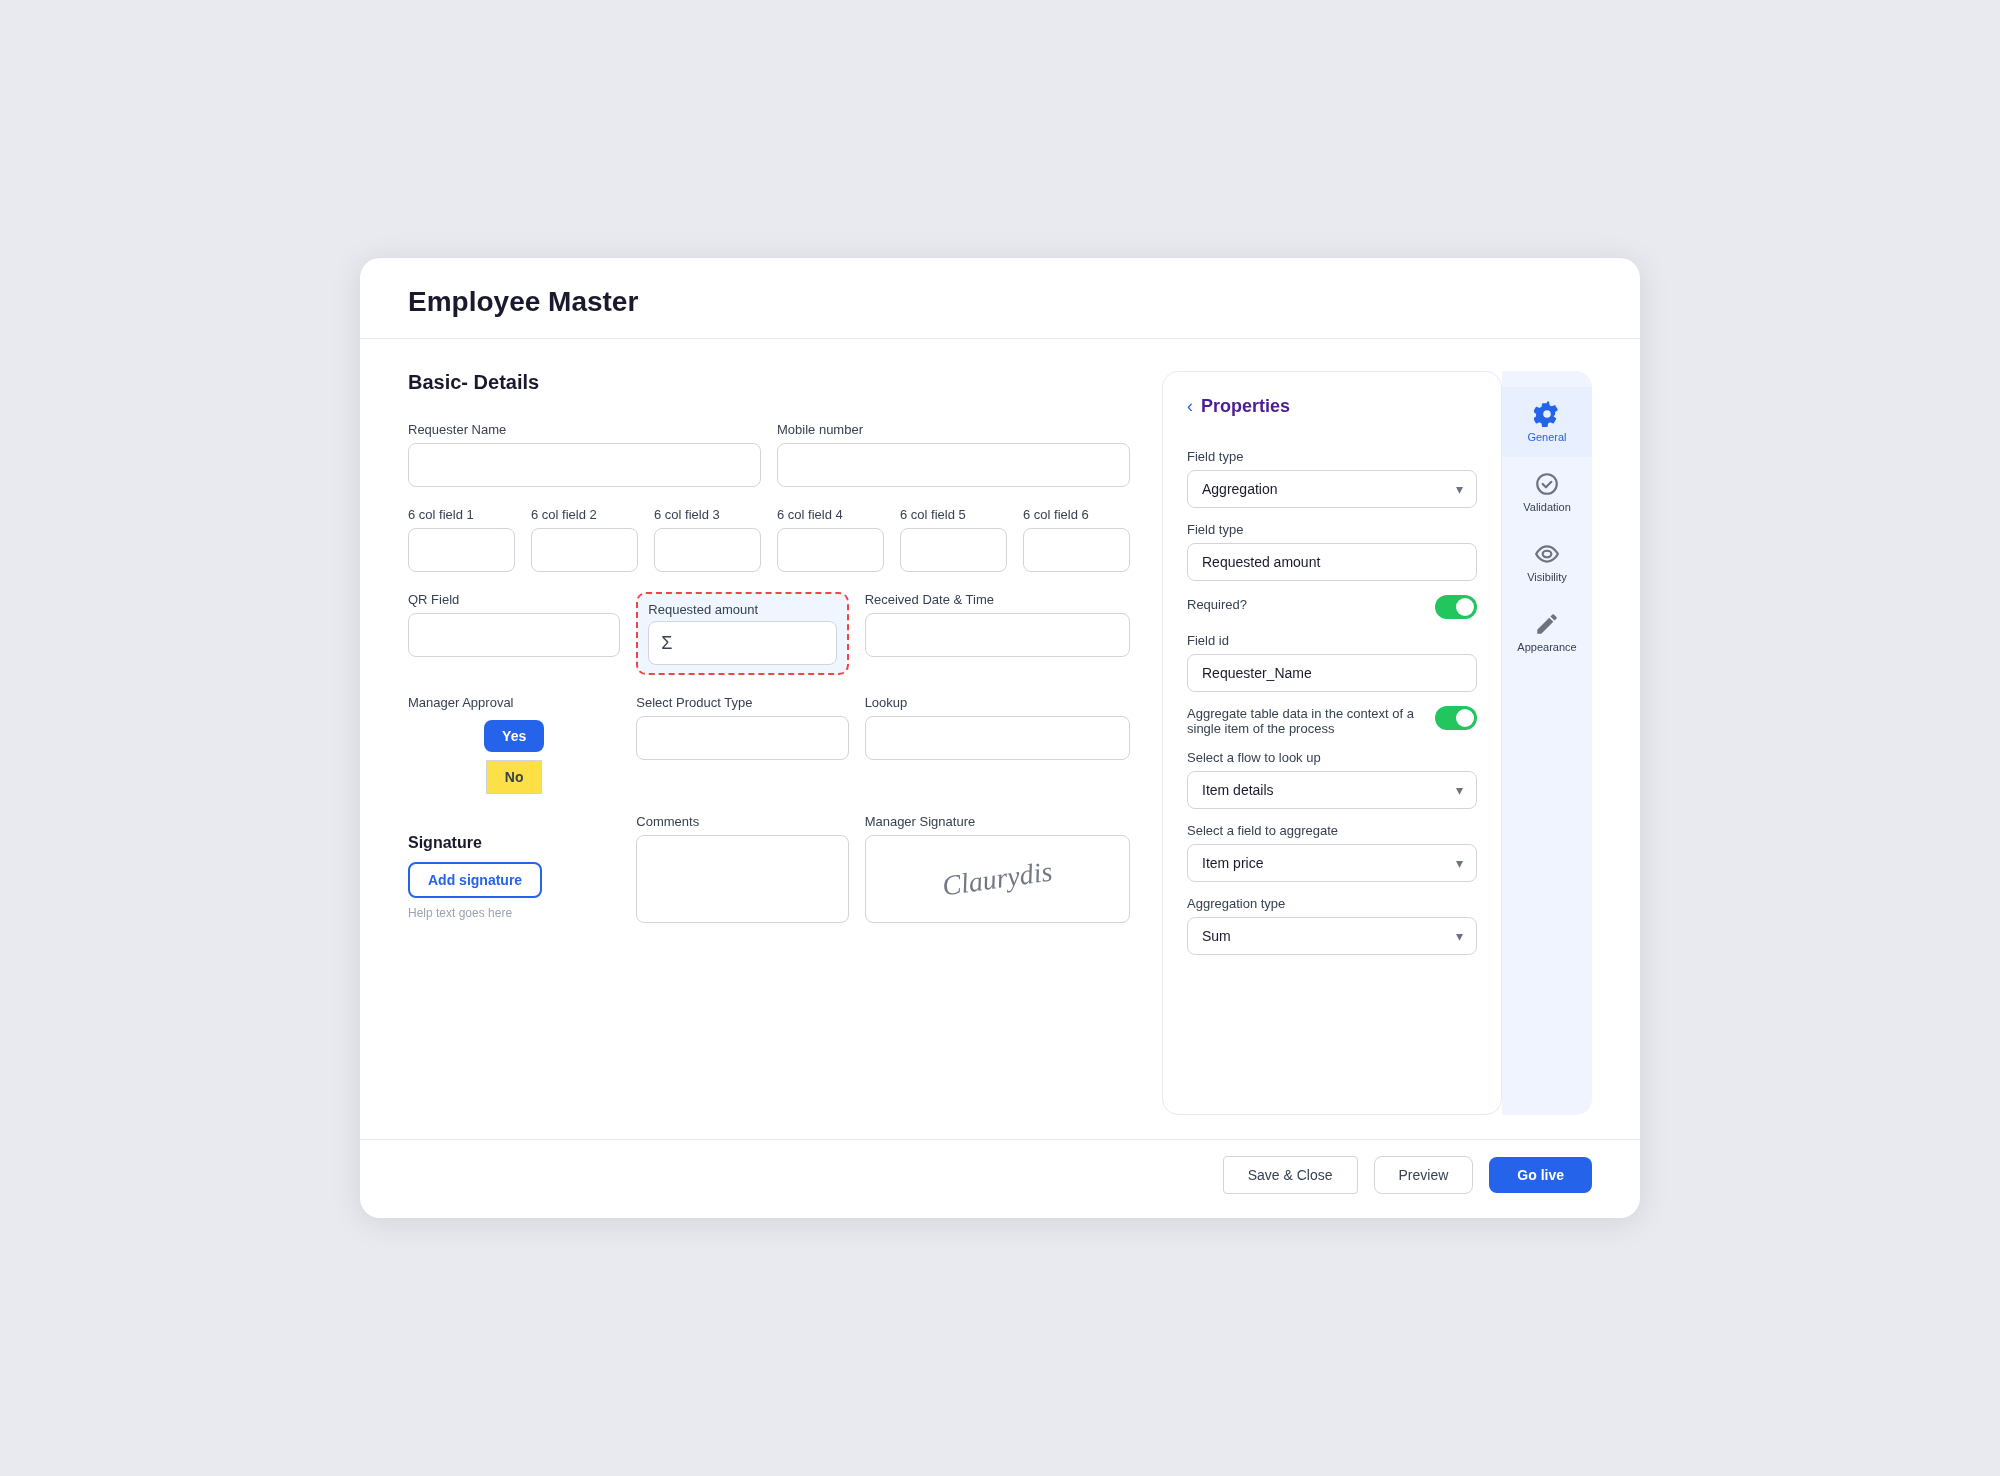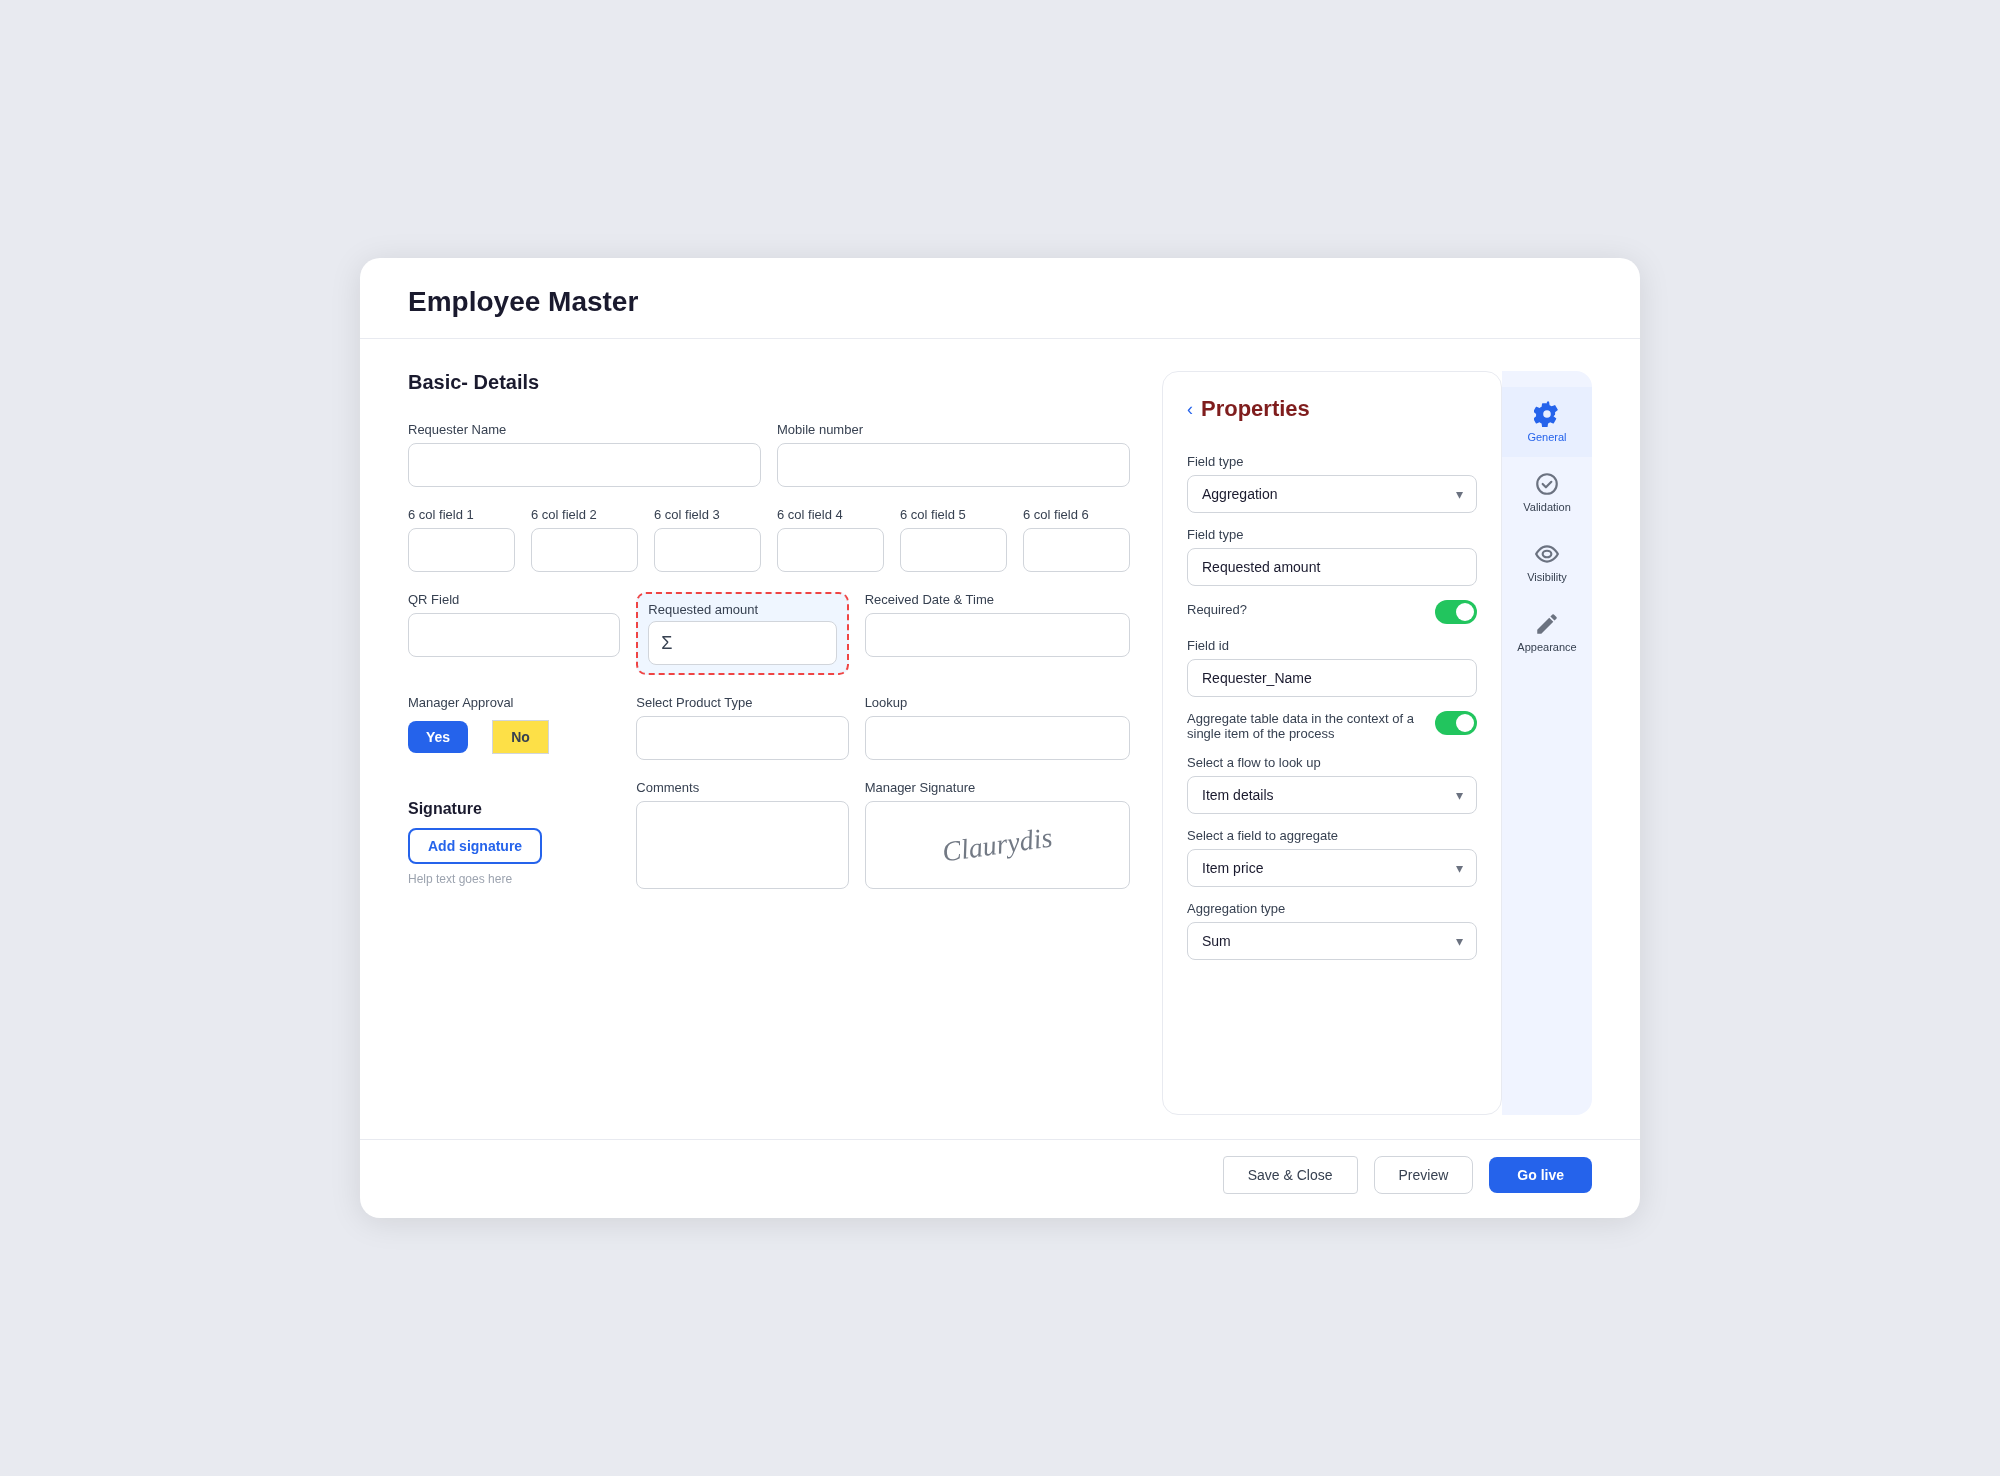"Properties" .properties-title { color: #7f1d1d -> #4c1d95; font-size: 22px -> 18px }
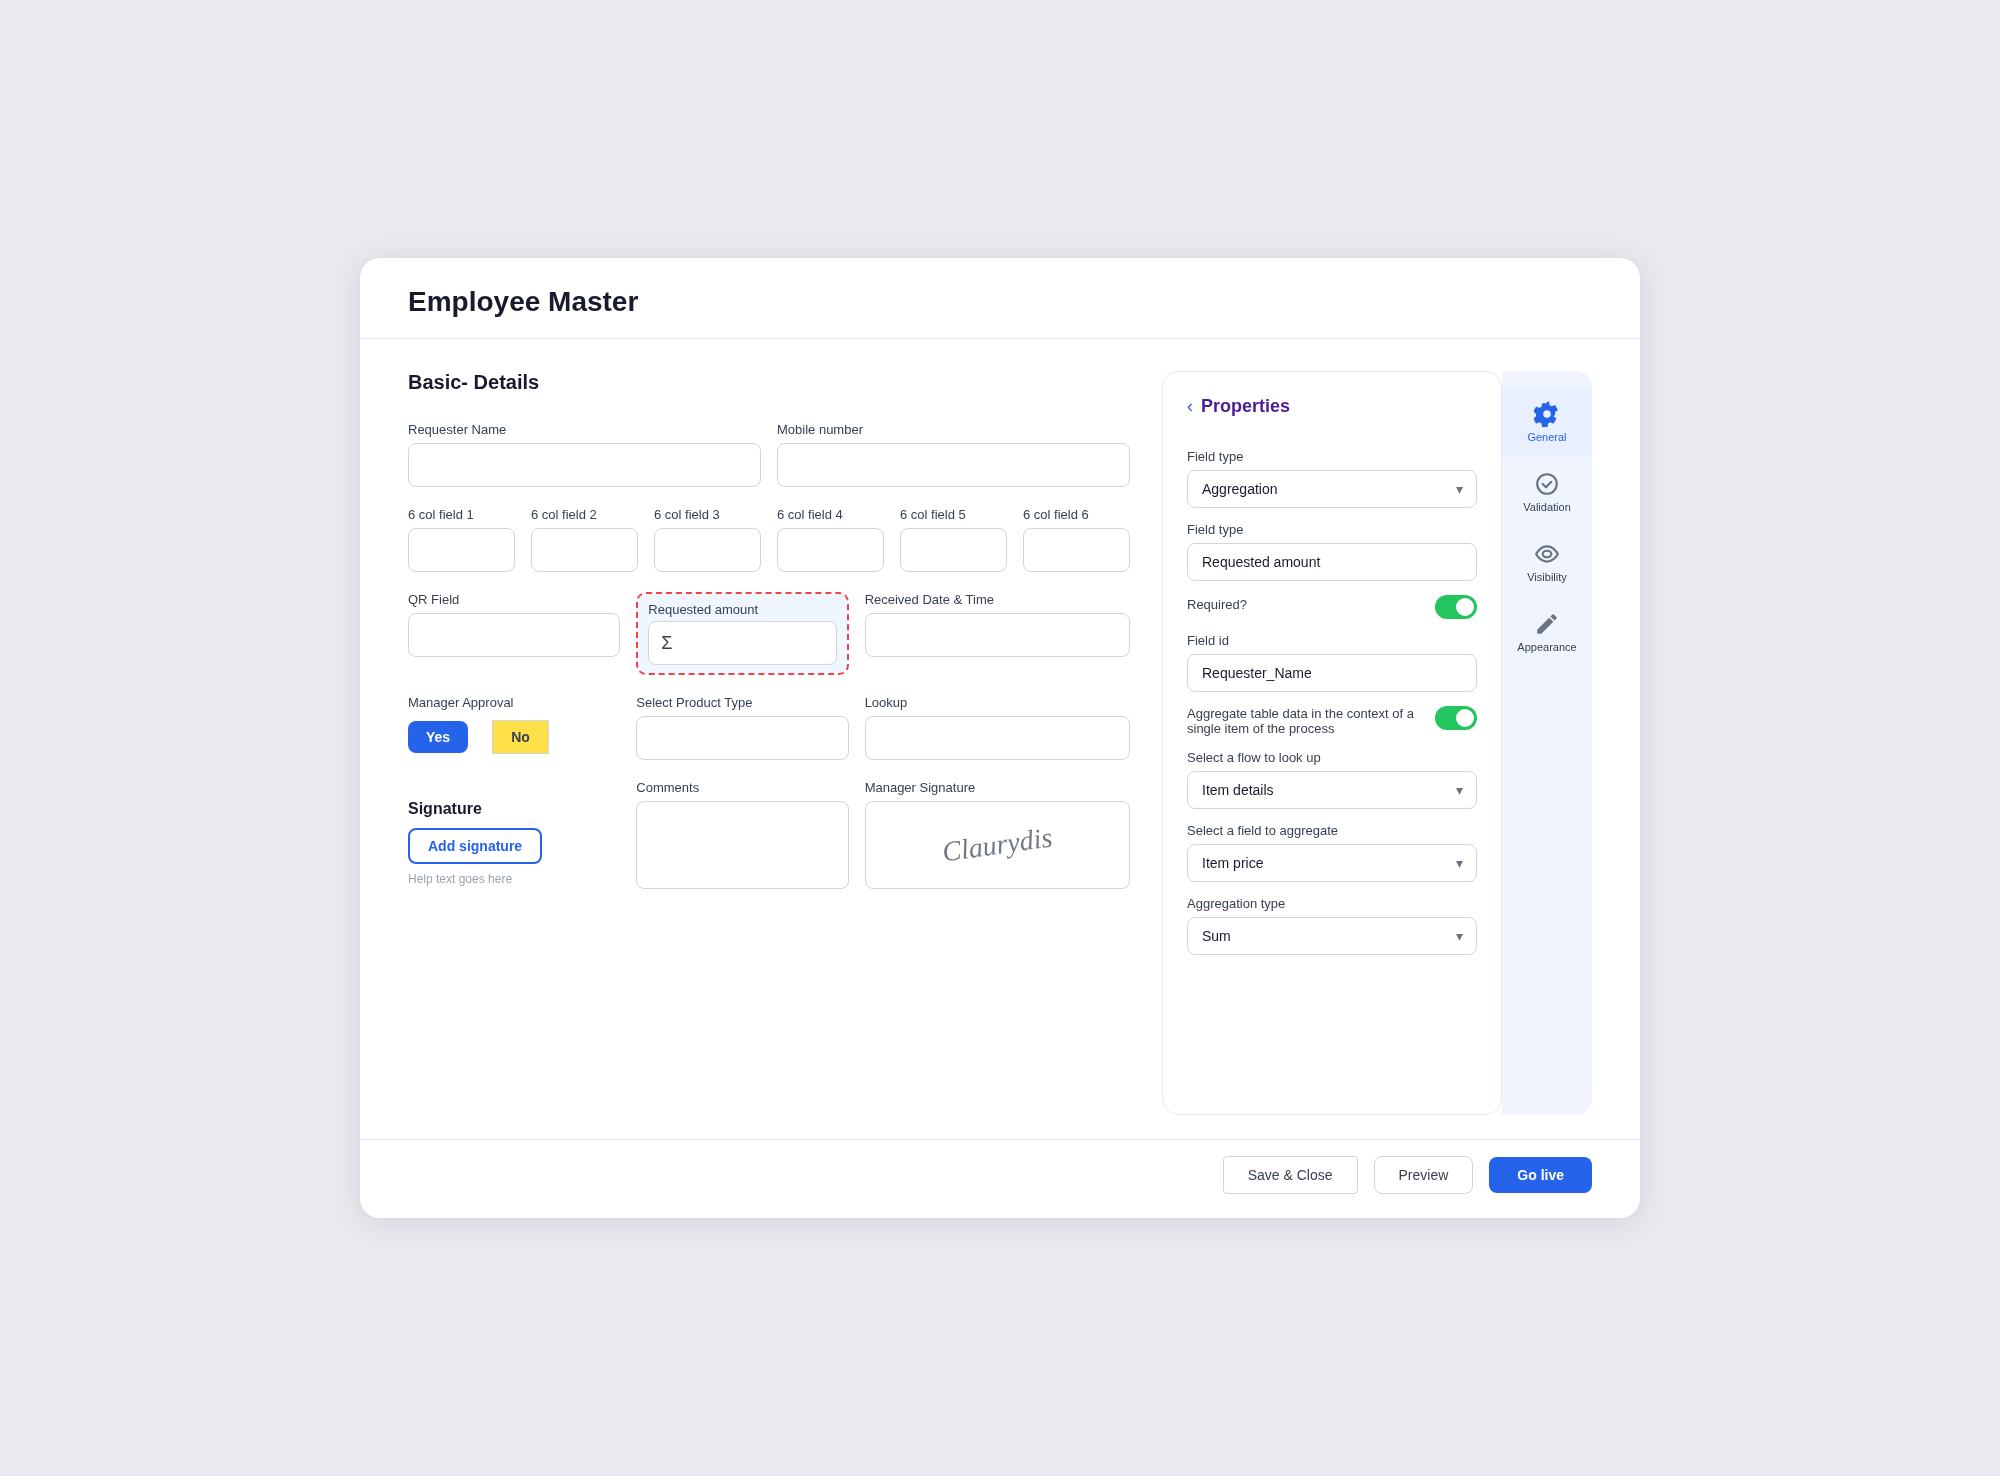"Yes" .approval-row { flex-direction: none -> column; gap: 24px -> 8px }
